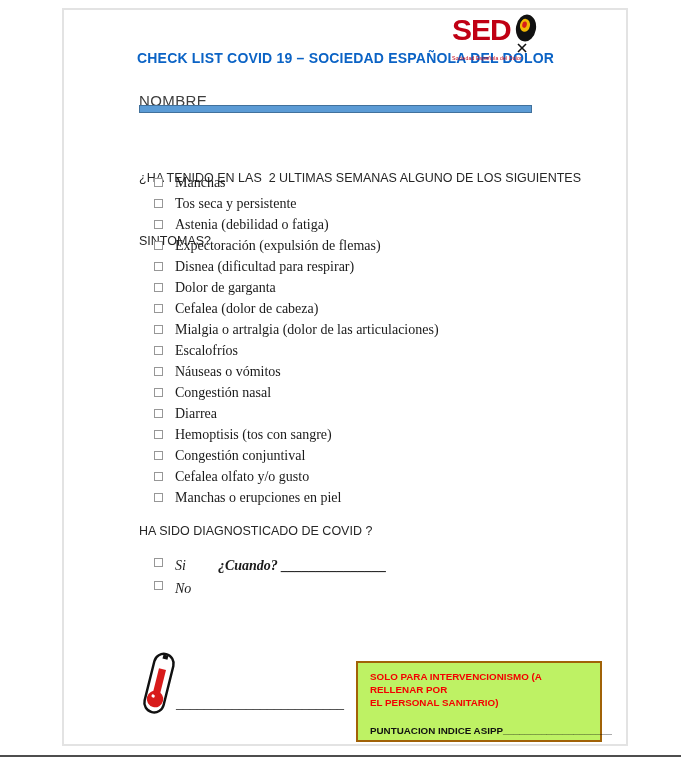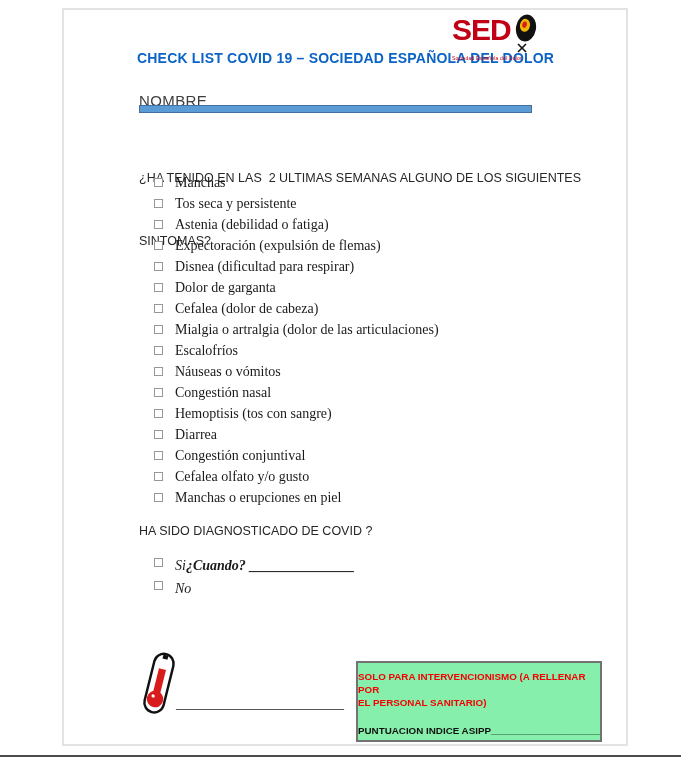"Hemoptisis (tos con sangre)" div.symptom-row { order: before "Diarrea" -> after "Diarrea" }
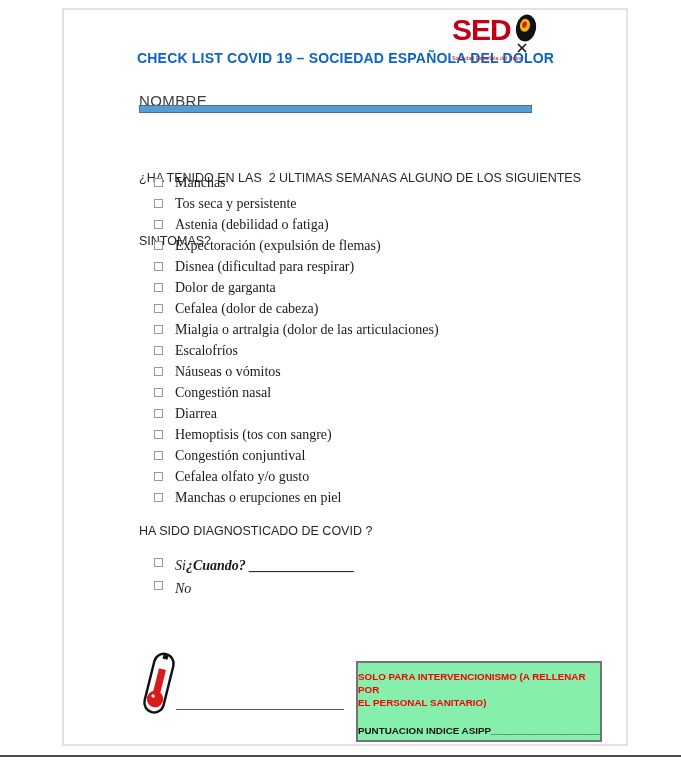"¿Cuando?" .when-label { margin-left: none -> 32px }
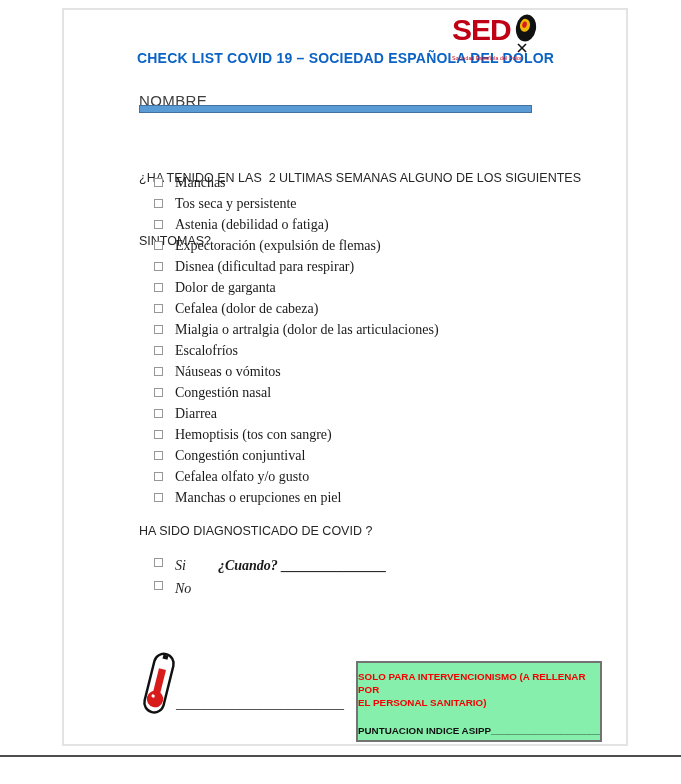"SOLO PARA INTERVENCIONISMO (A RELLENAR" .red-box { background: #86efac -> #bef264; border: 2px solid #737373 -> 2px solid #a16207; padding: 7px 8px 0 0 -> 7px 8px 0 12px }
